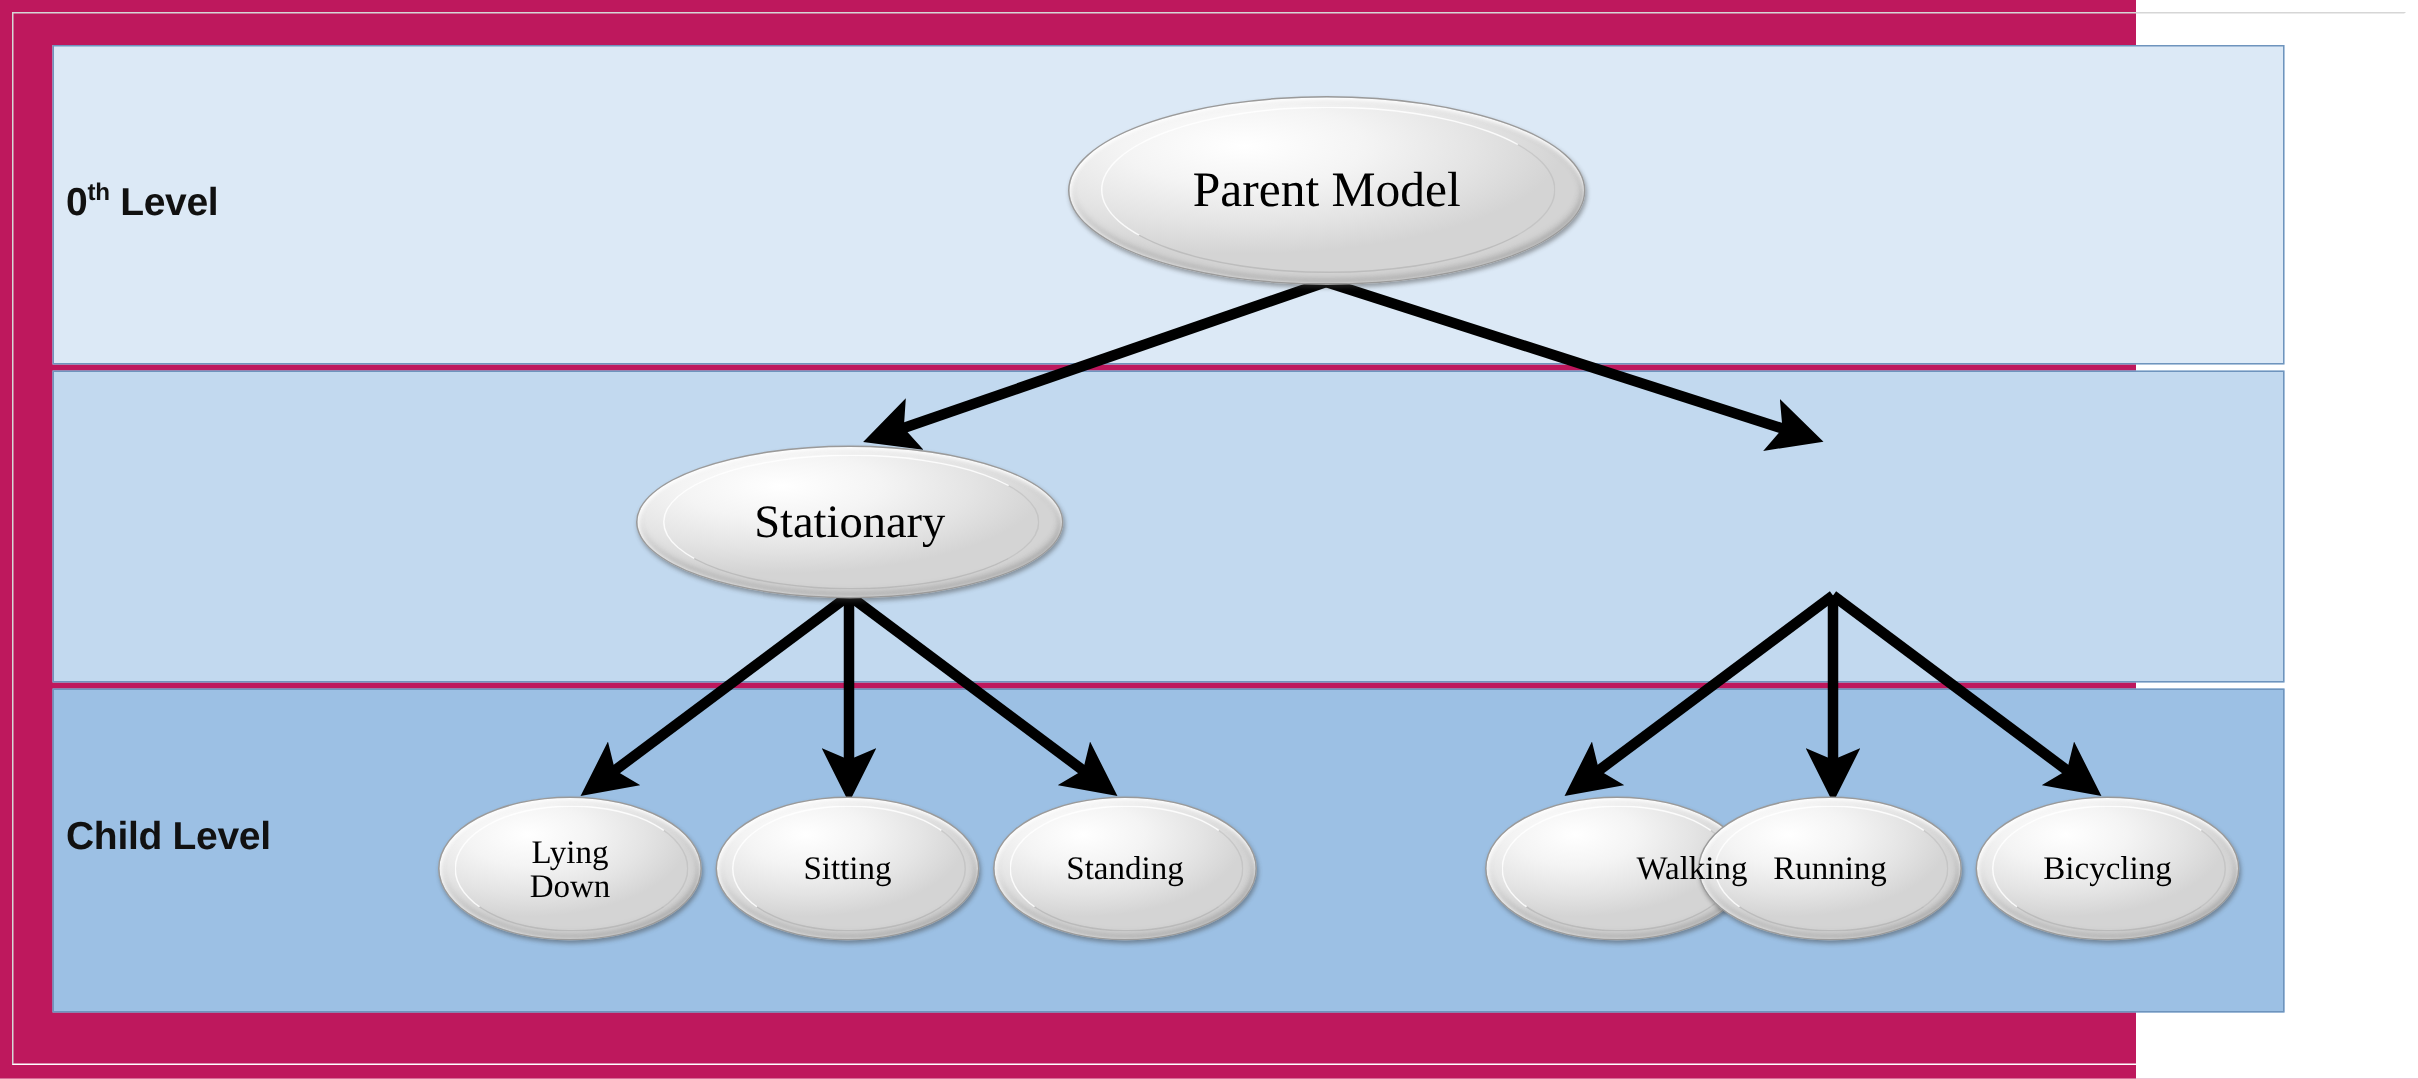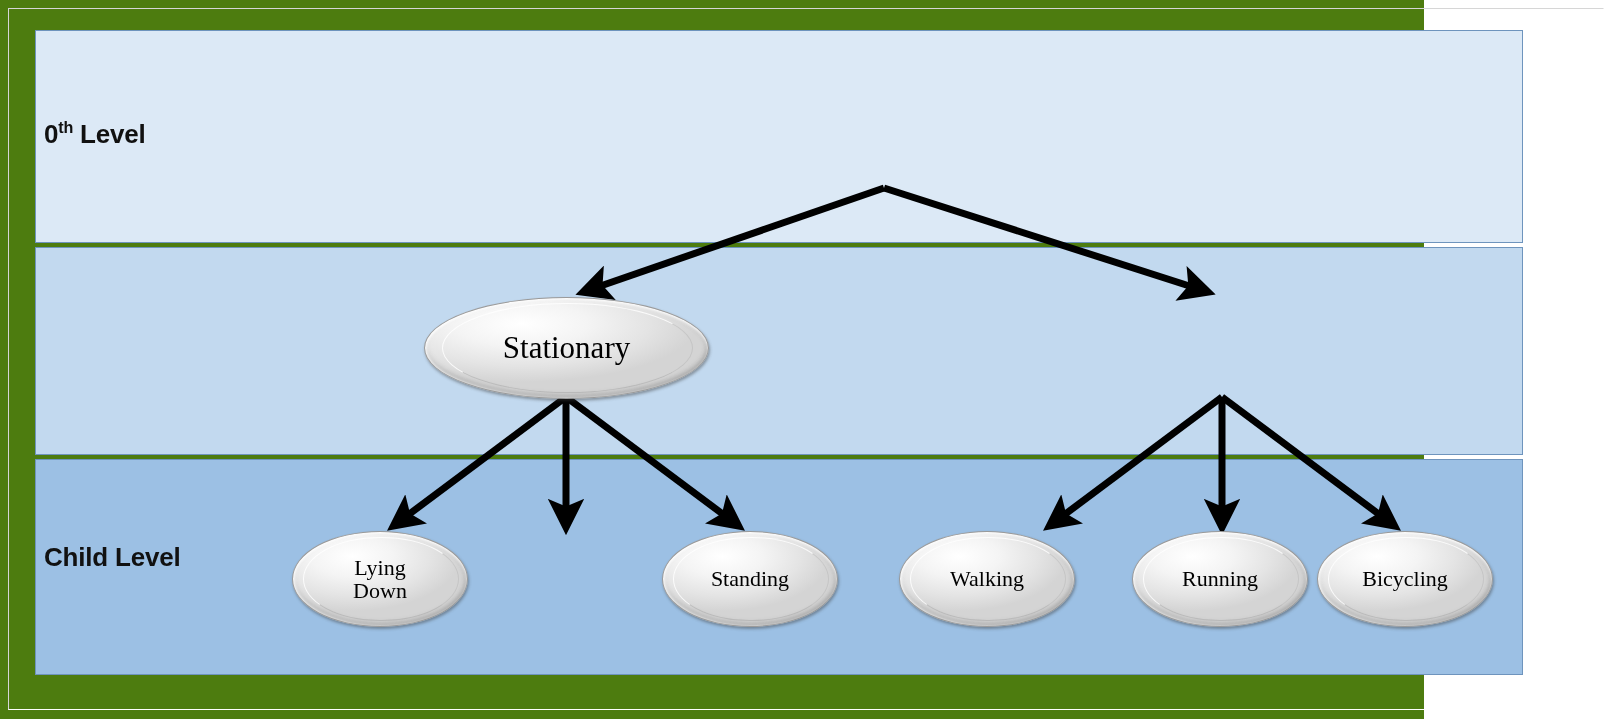"0th Level" #page { background: #4d7c0f -> #be185d }
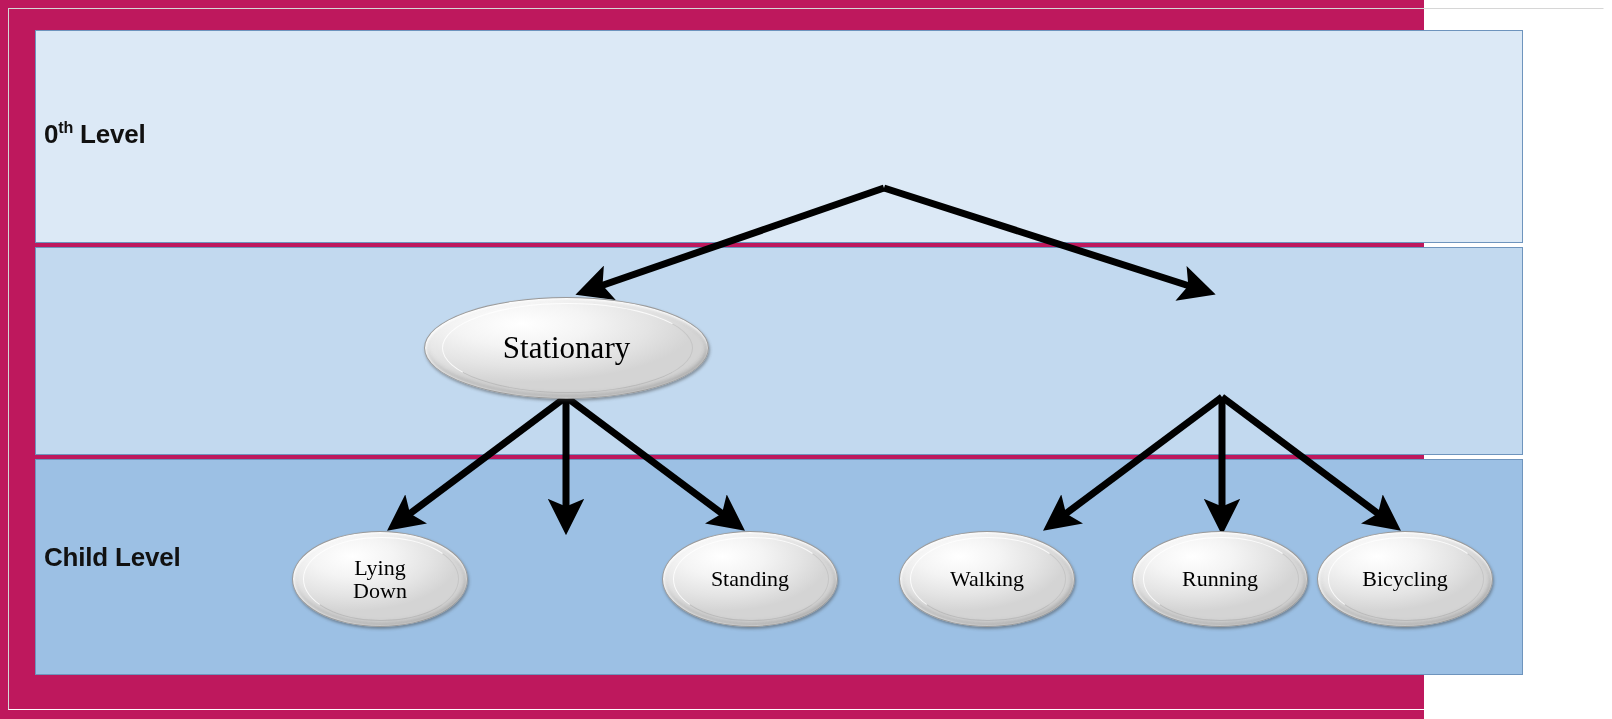"Parent Model" div.node { html: none -> <div> <span>Parent Model</span> </div> }
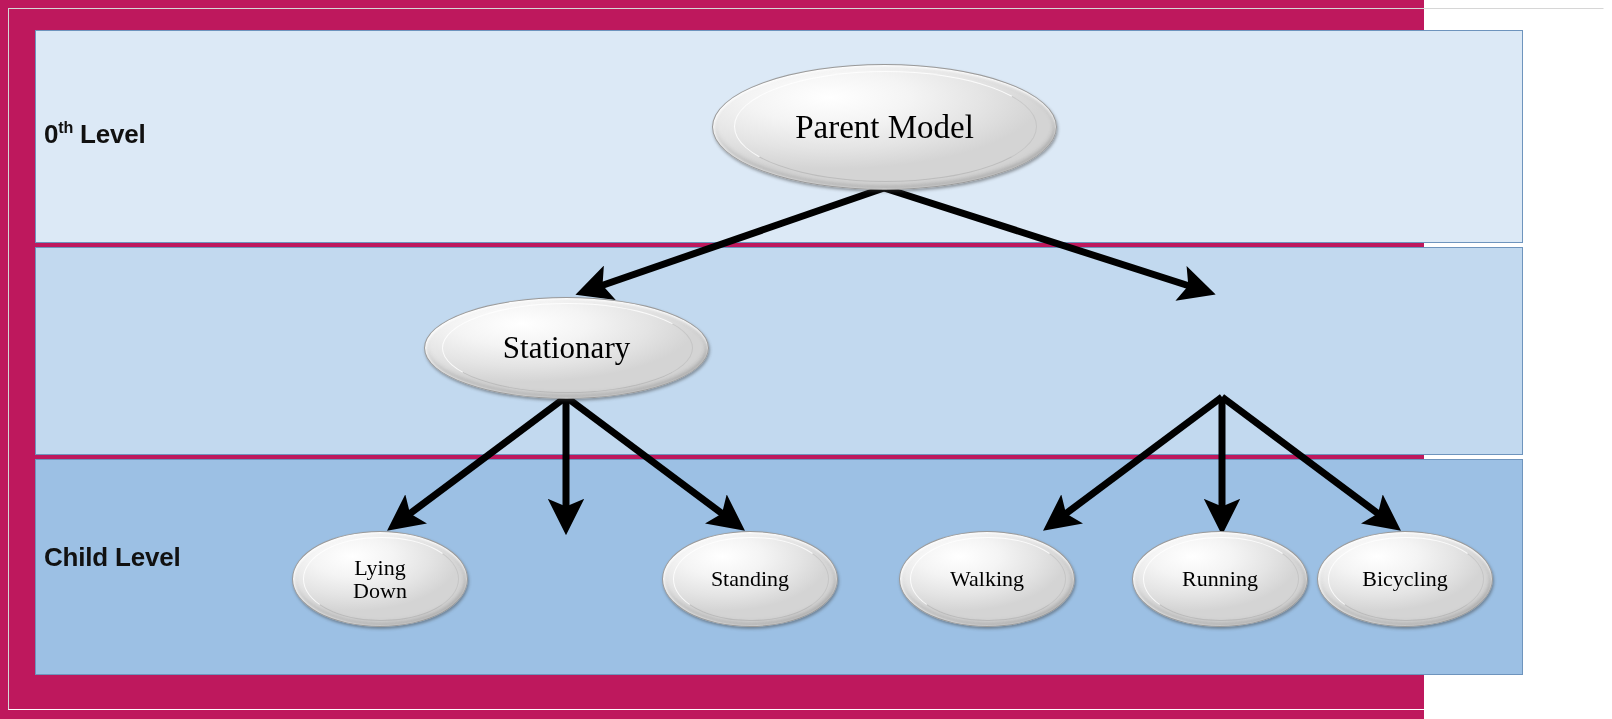"Sitting" div.node { html: none -> <div> <span>Sitting</span> </div> }
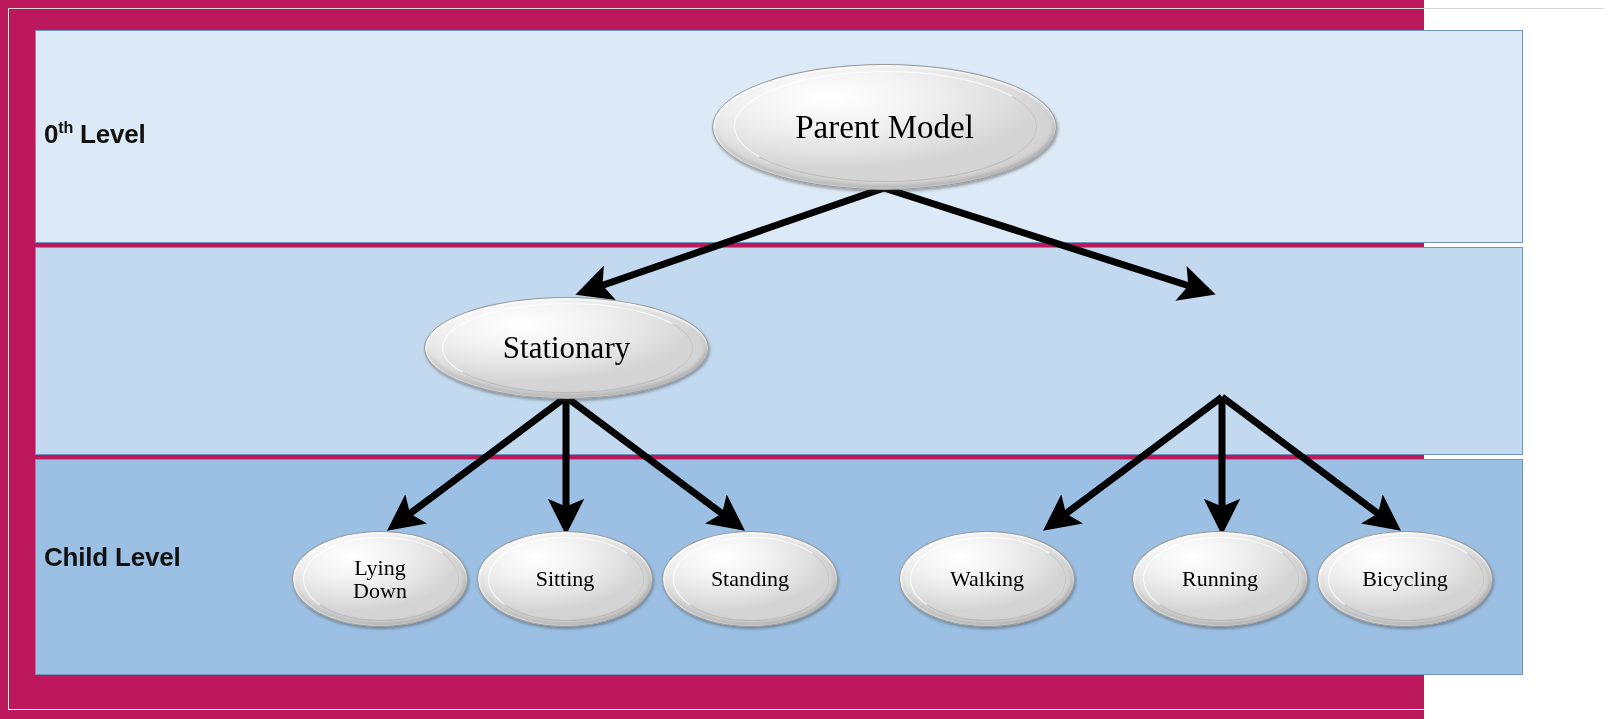"Walking" #node-walking { justify-content: none -> flex-end; left: 899px -> 990px }
